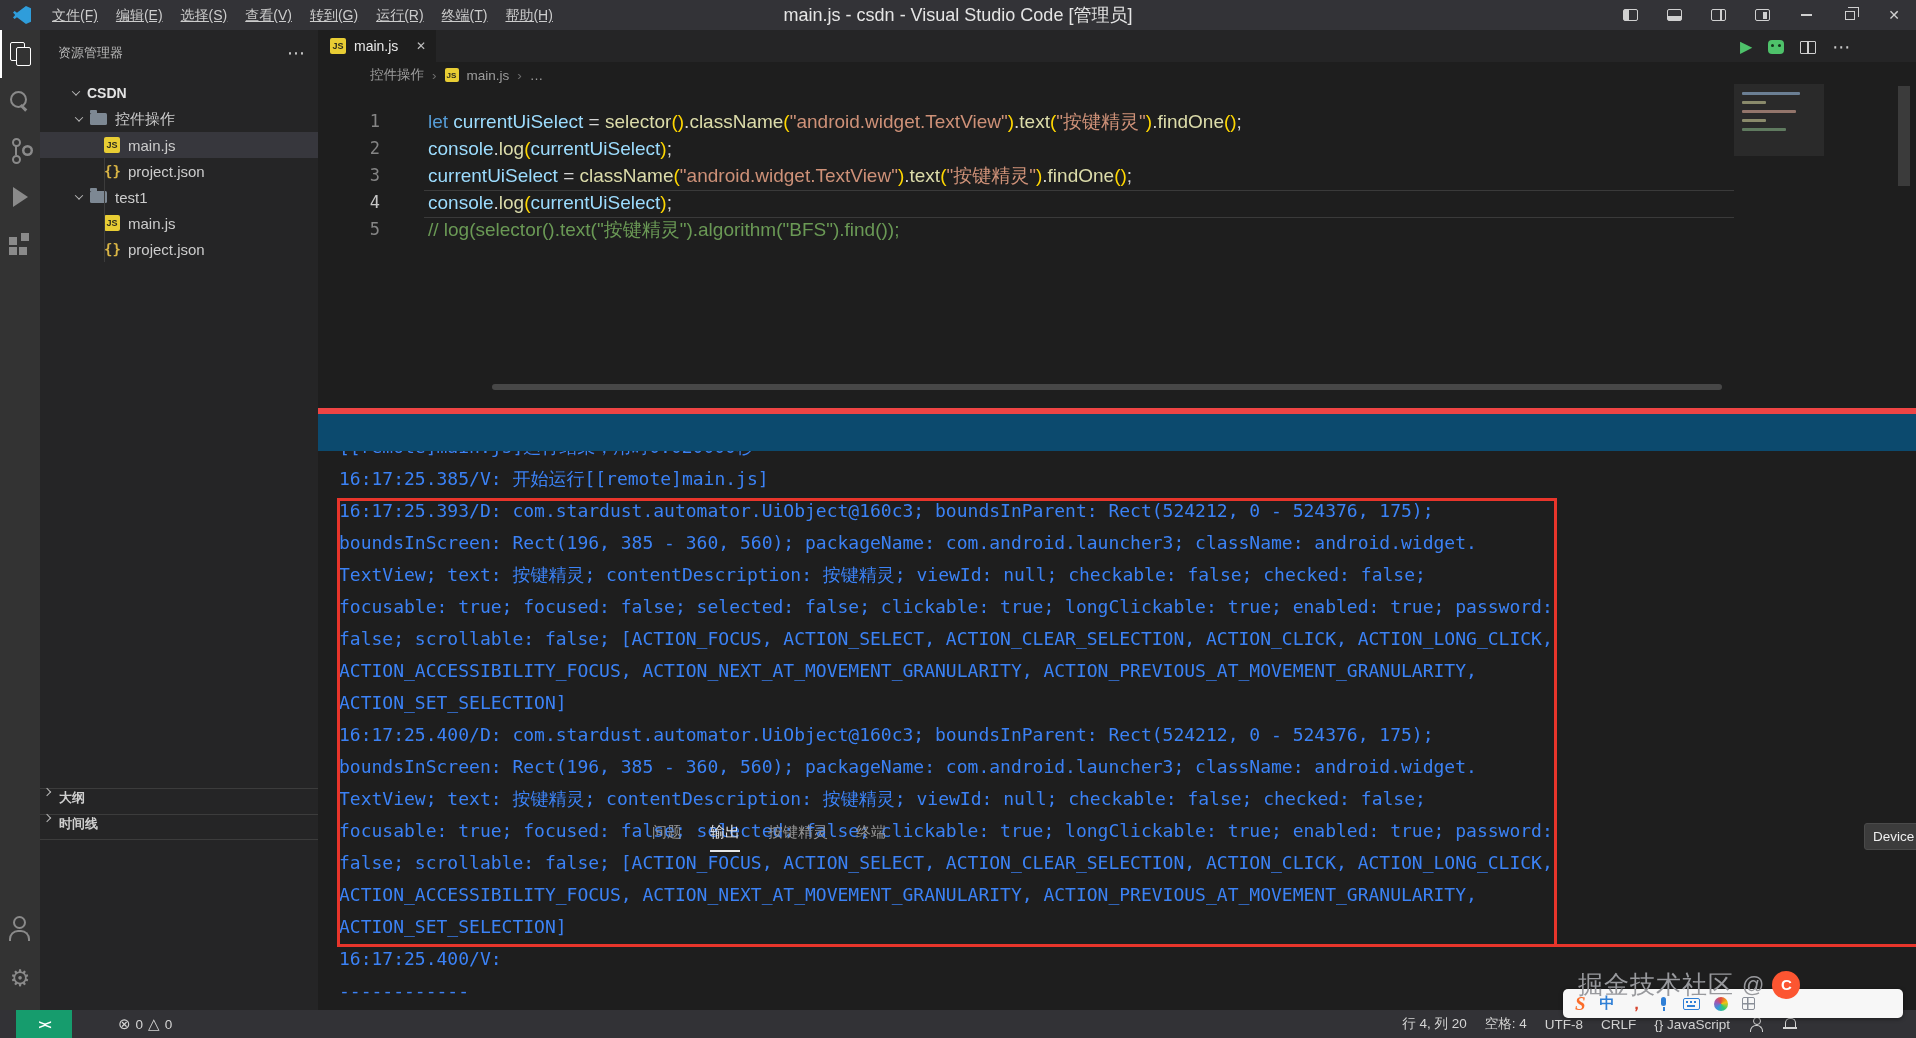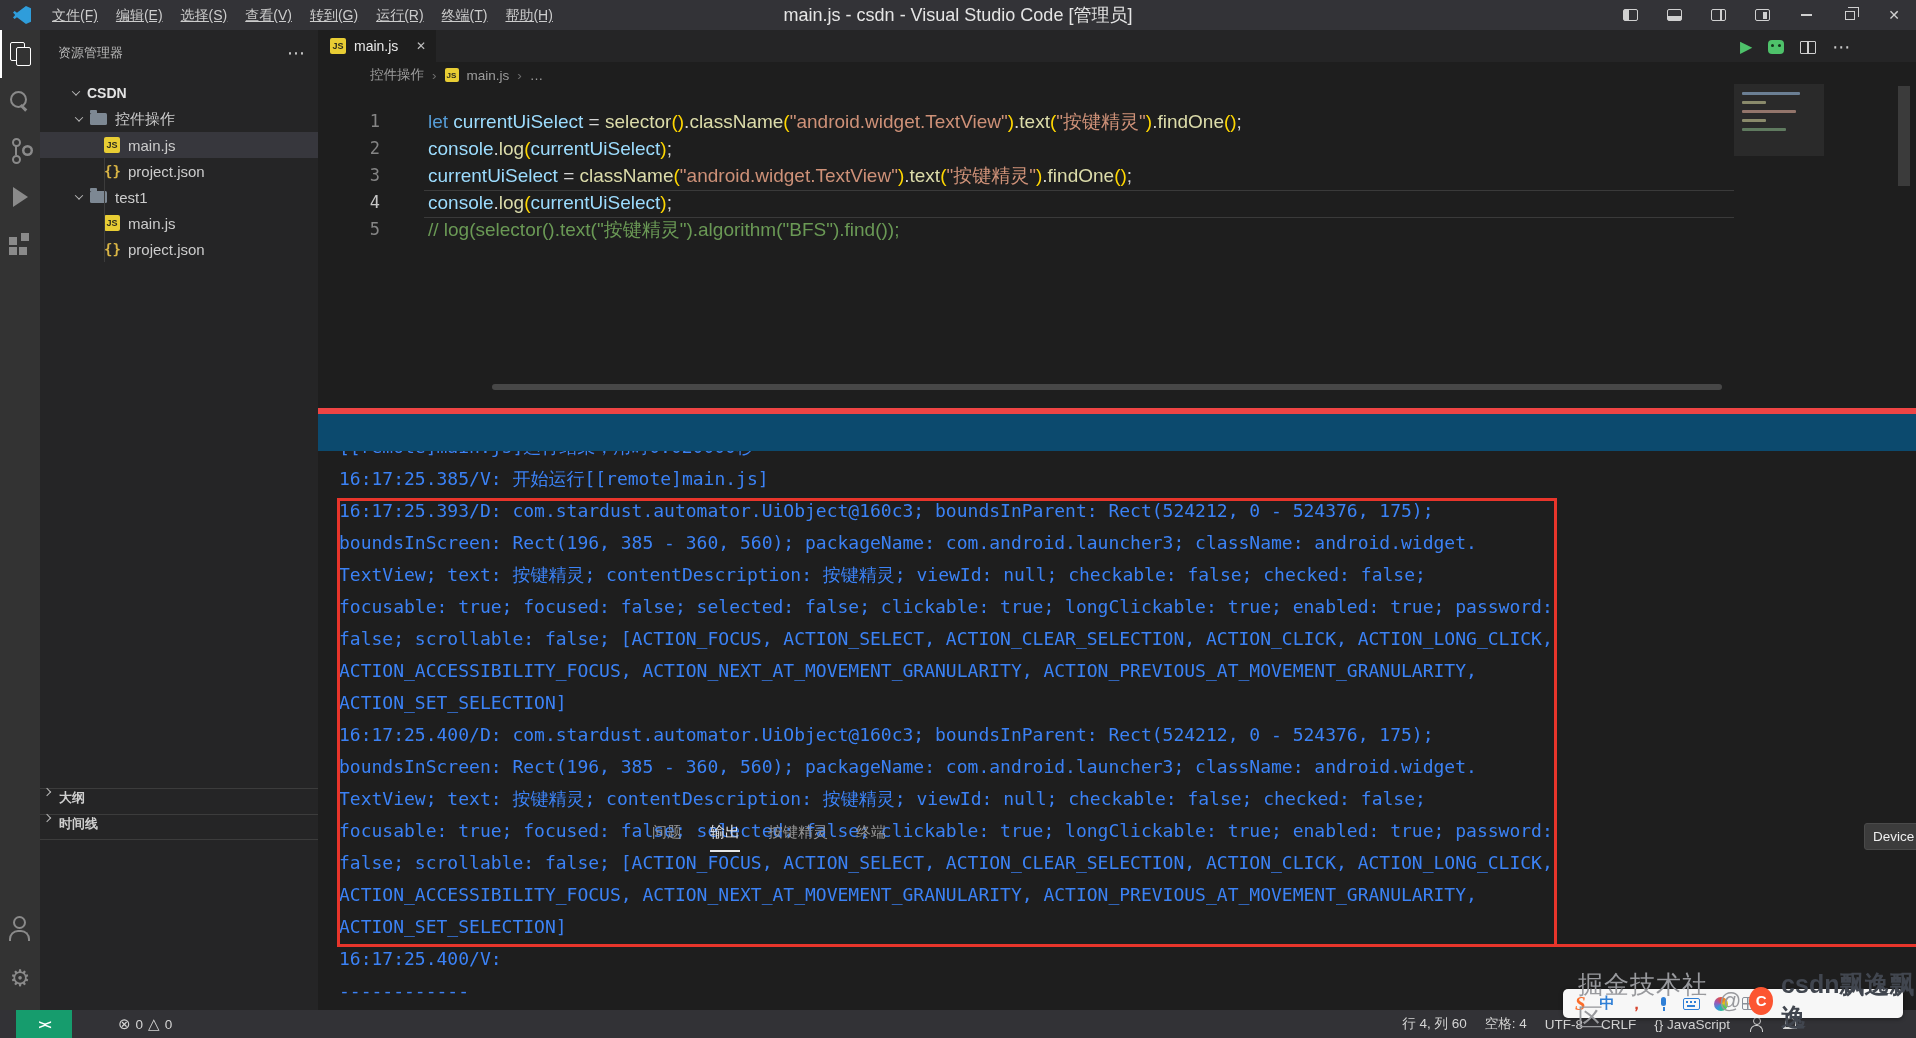"csdn飘逸飘逸" span { html: <span>csdn飘逸飘逸</span> -> none }
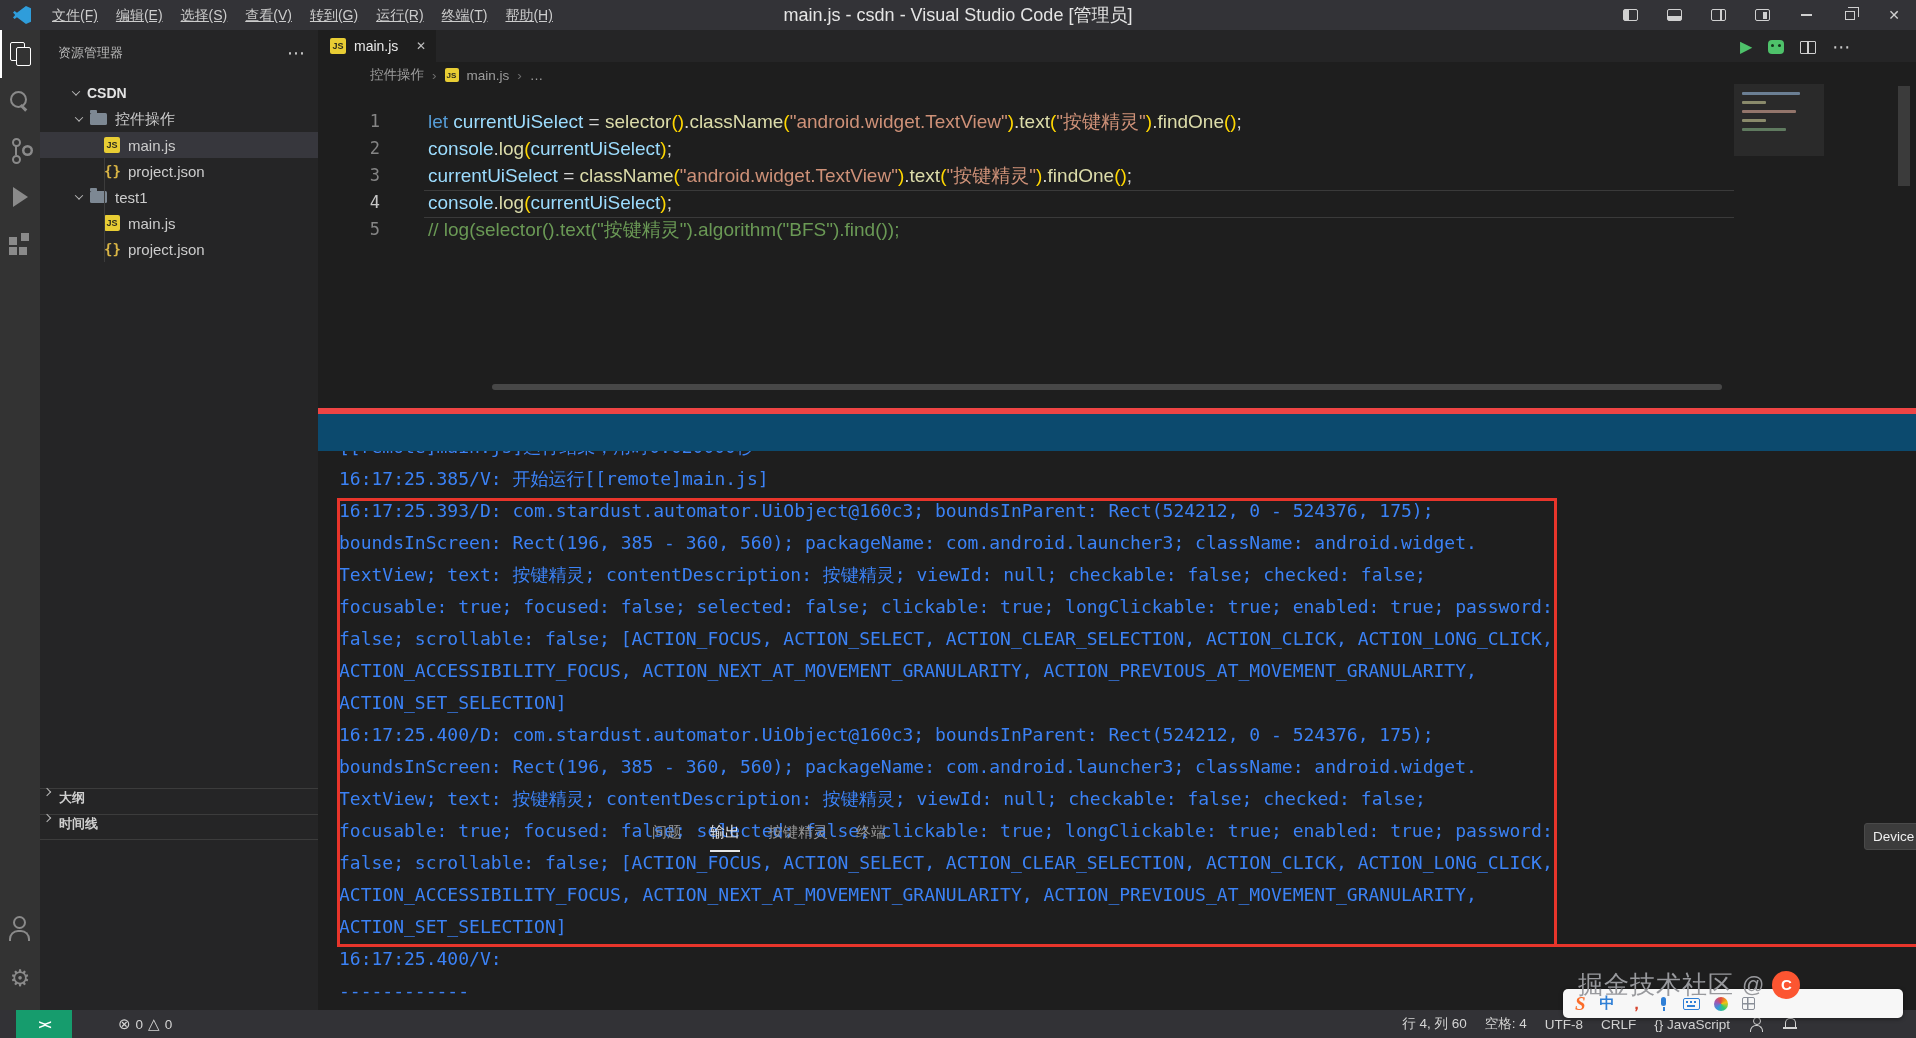"行 4, 列 60" span.sb-item { text: 60 -> 20 }
